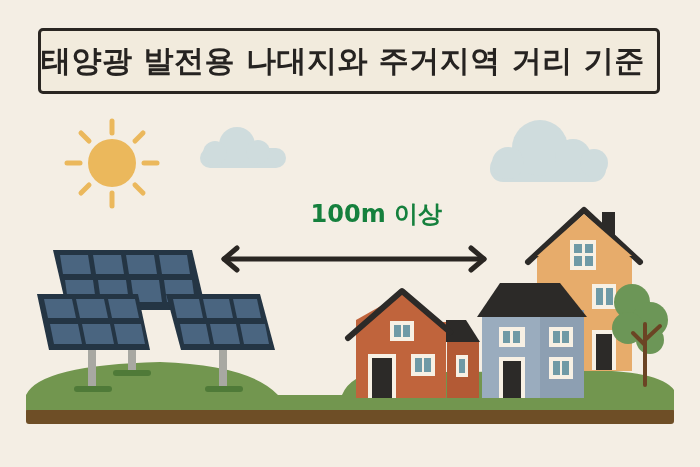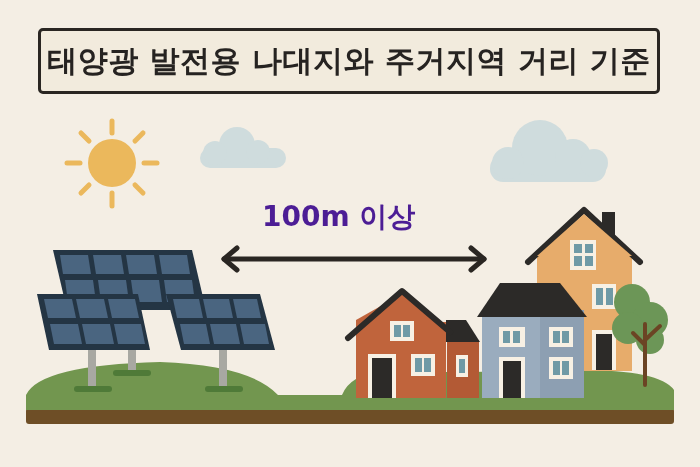"태양광 발전용 나대지와 주거지역 거리" .title-box { justify-content: center -> none }
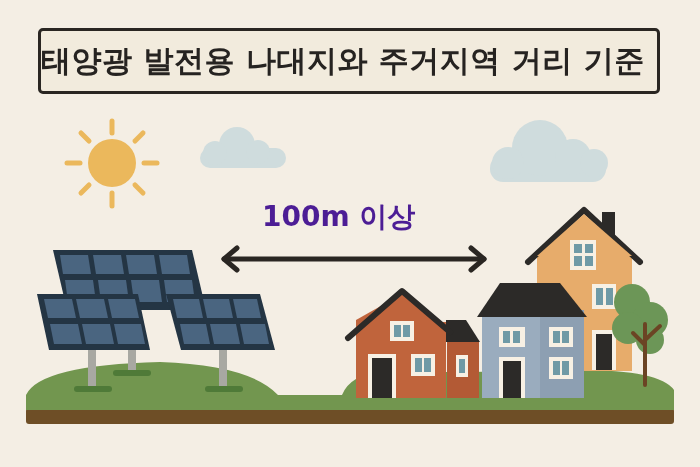"100m 이상" .distance-label { color: #4c1d95 -> #15803d; font-size: 28px -> 24px; text-align: left -> right }
